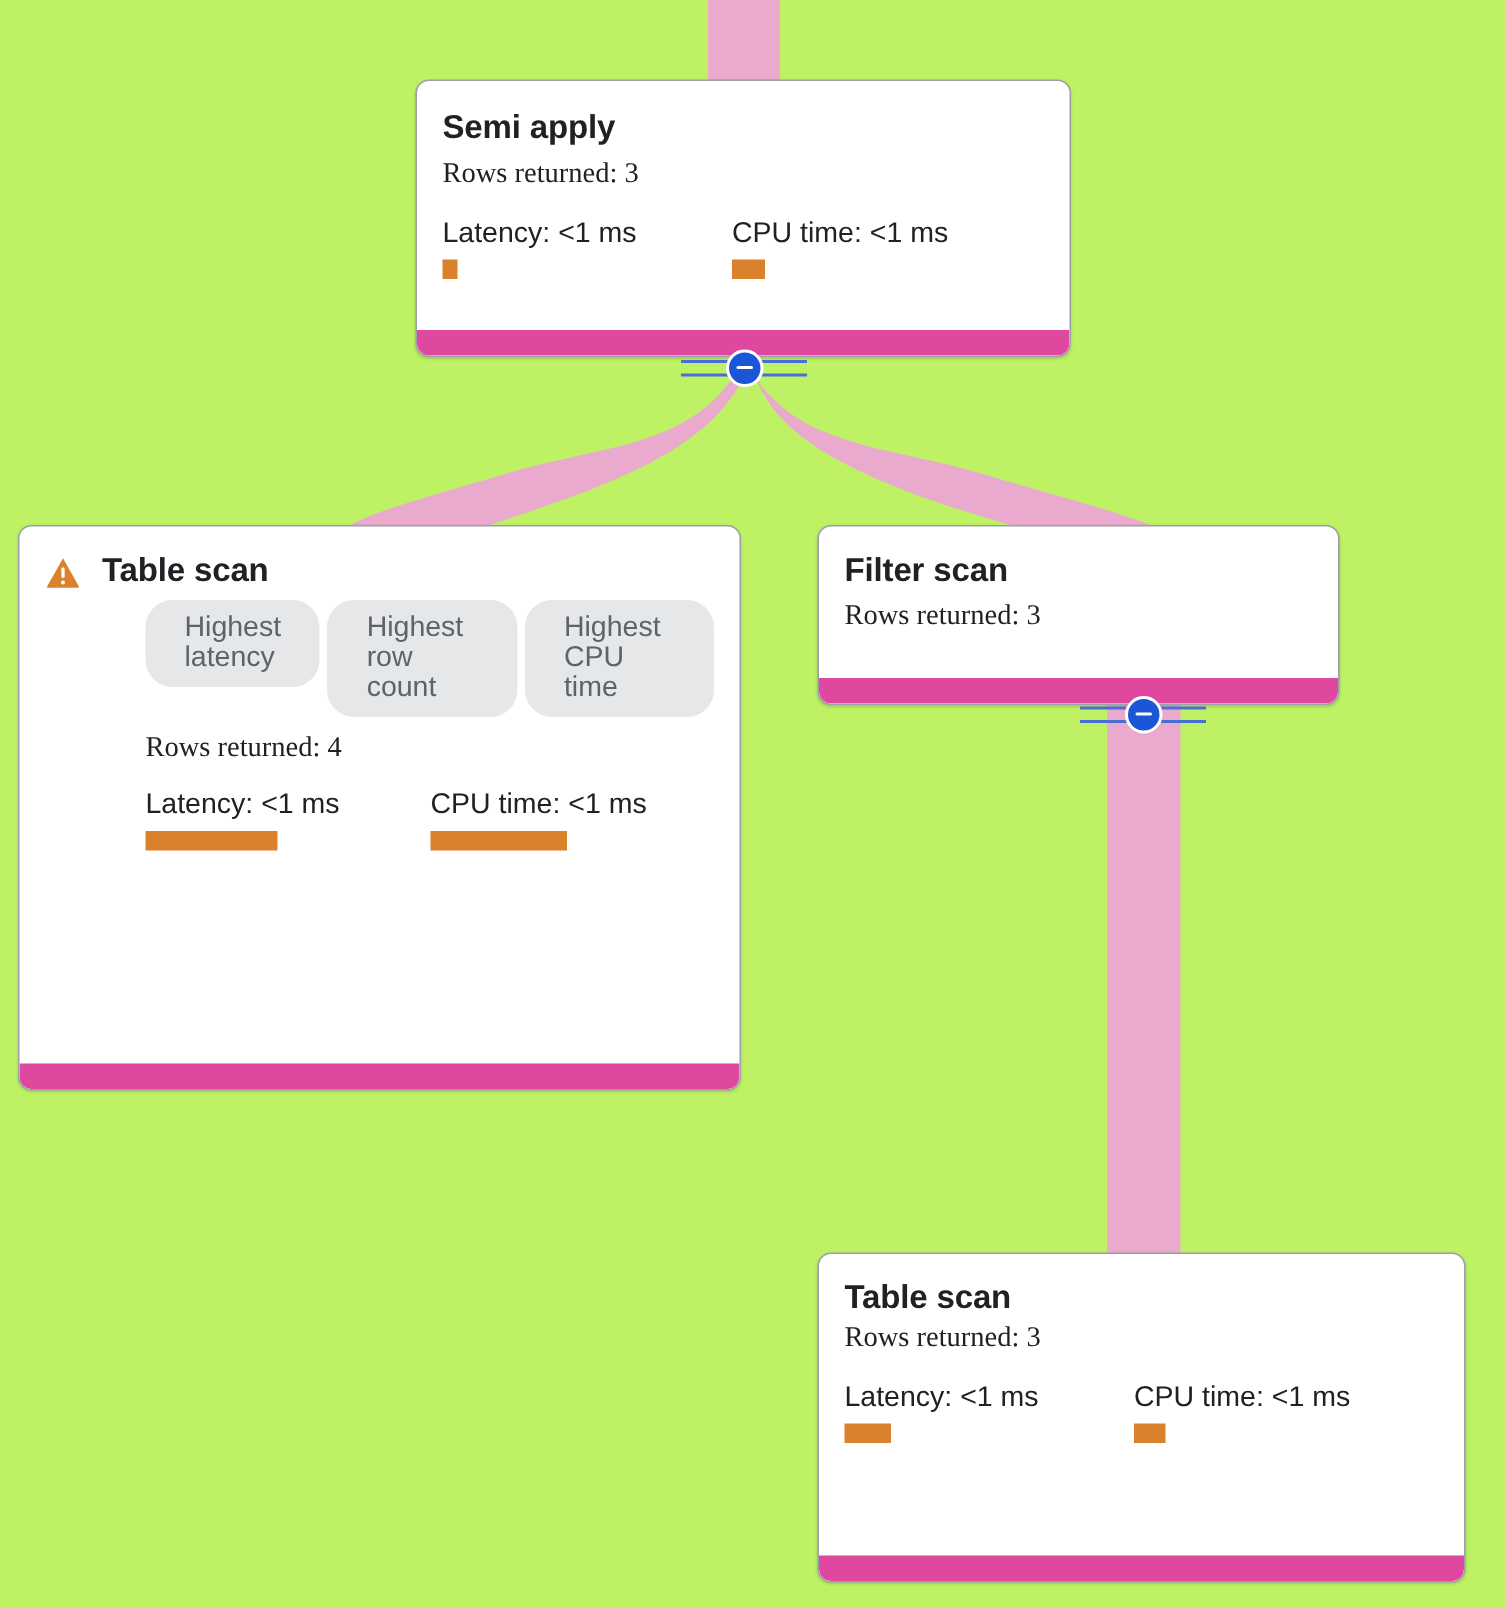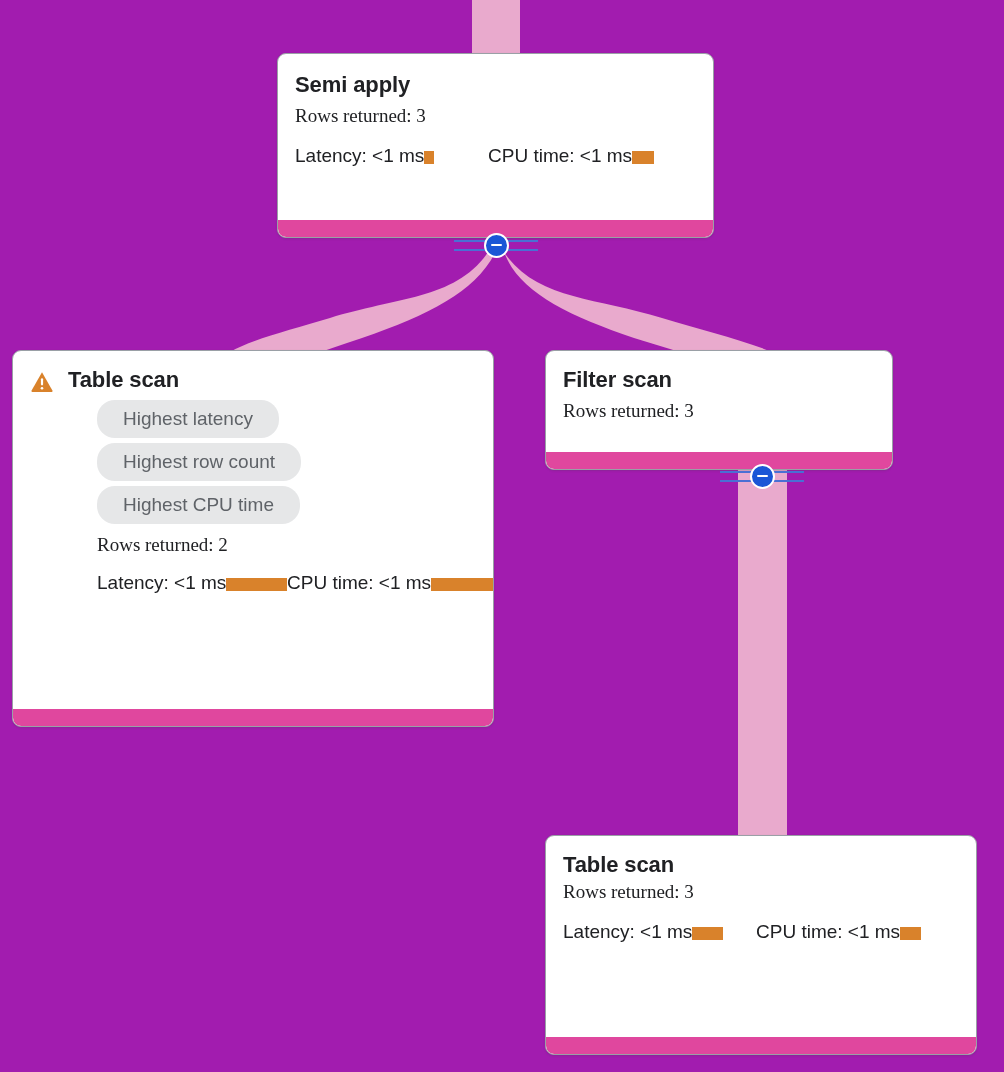"Semi apply" #canvas { background: #a21caf -> #bef264 }
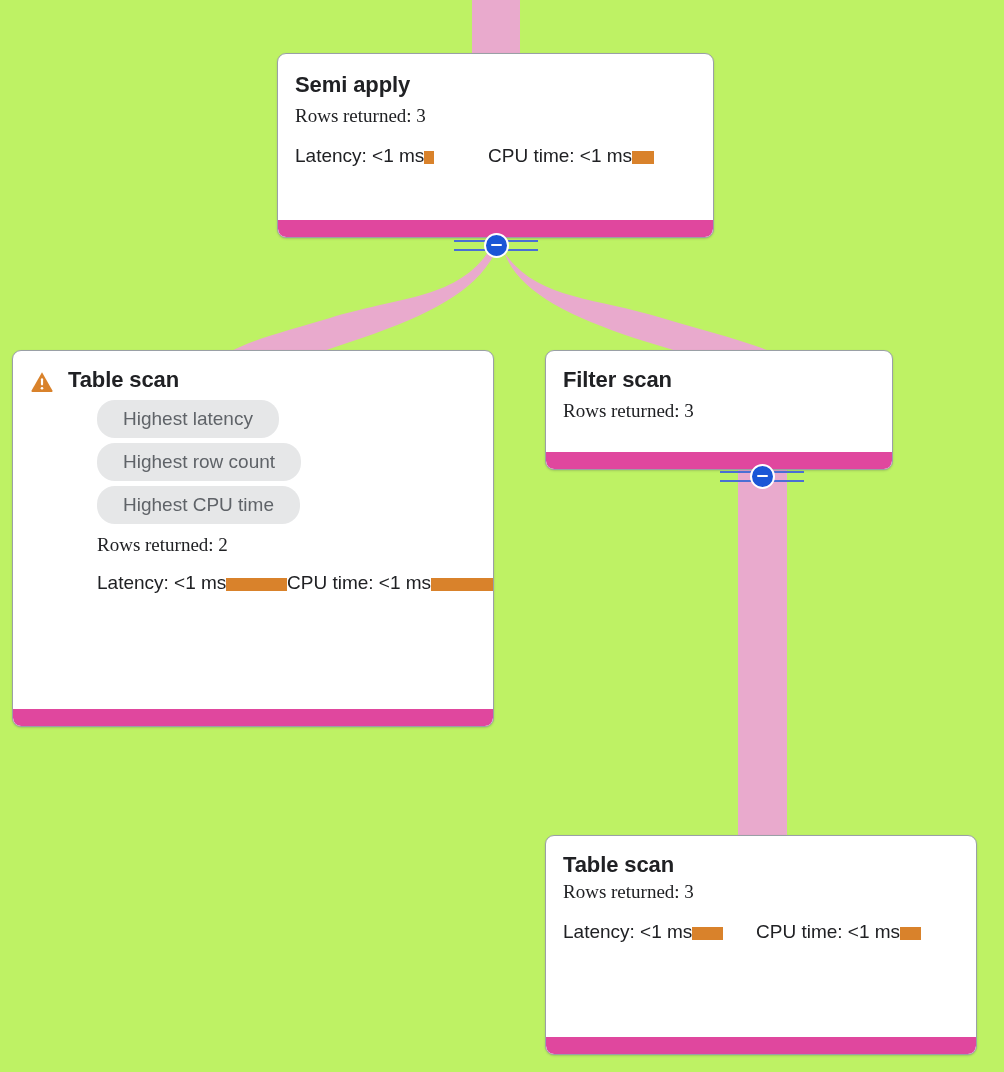"Latency: <1 ms" .metric { flex-direction: row -> column }
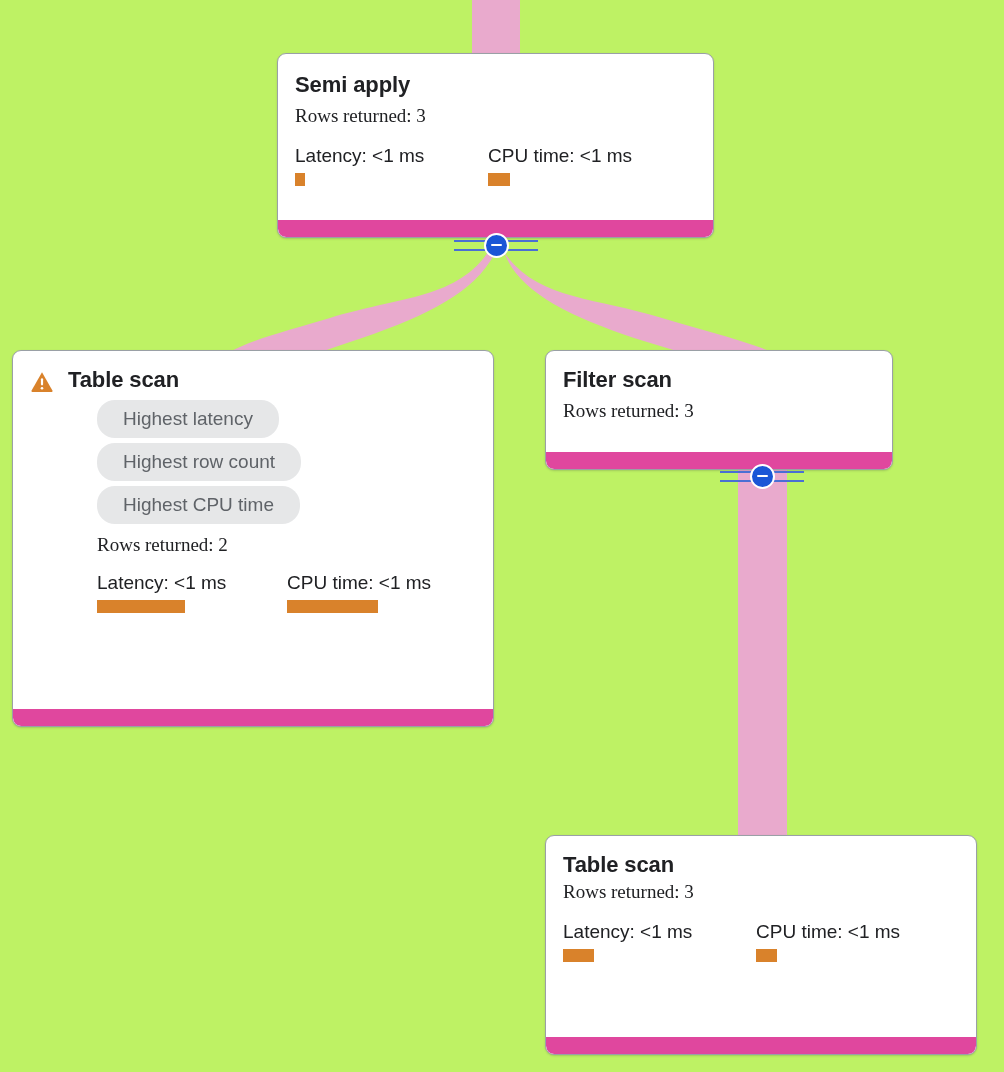"Highest latency" .chips { flex-direction: column -> none }
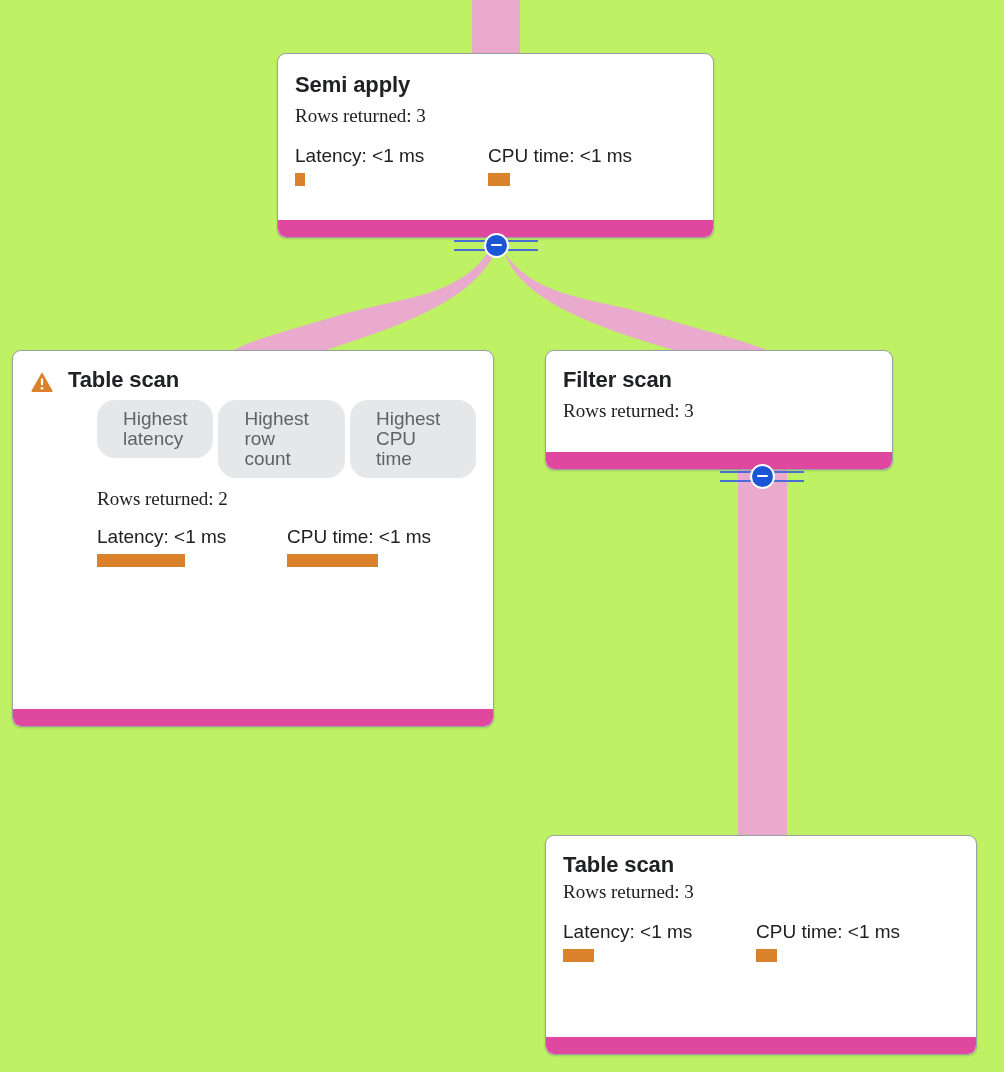"Rows returned: 2" div.rows-line { text: 2 -> 4 }
